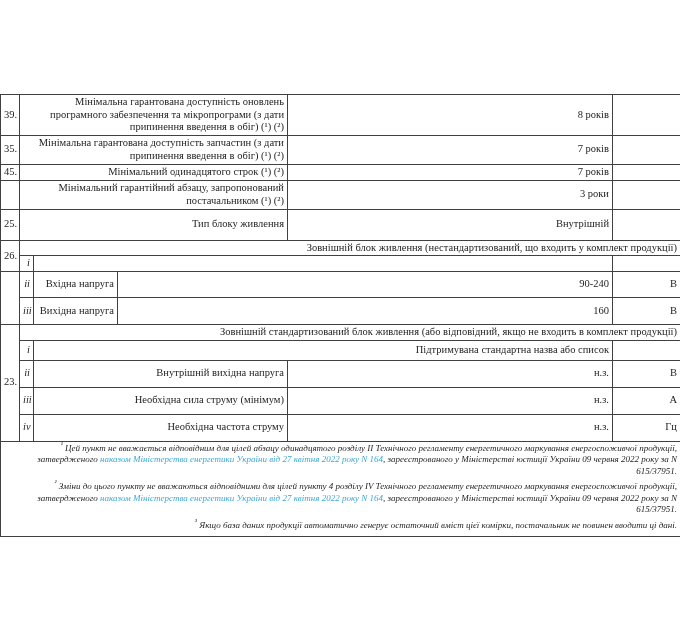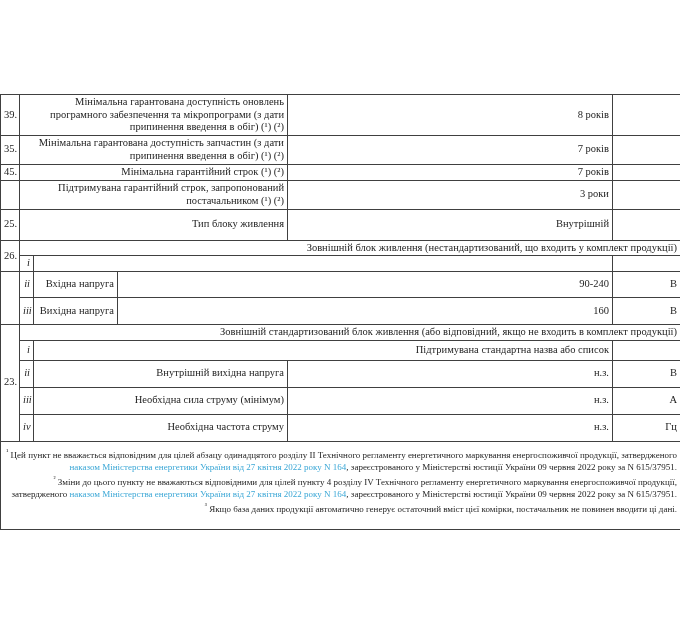"Мінімальна гарантійний строк (¹) (²)" td { text: Мінімальна гарантійний -> Мінімальний одинадцятого }
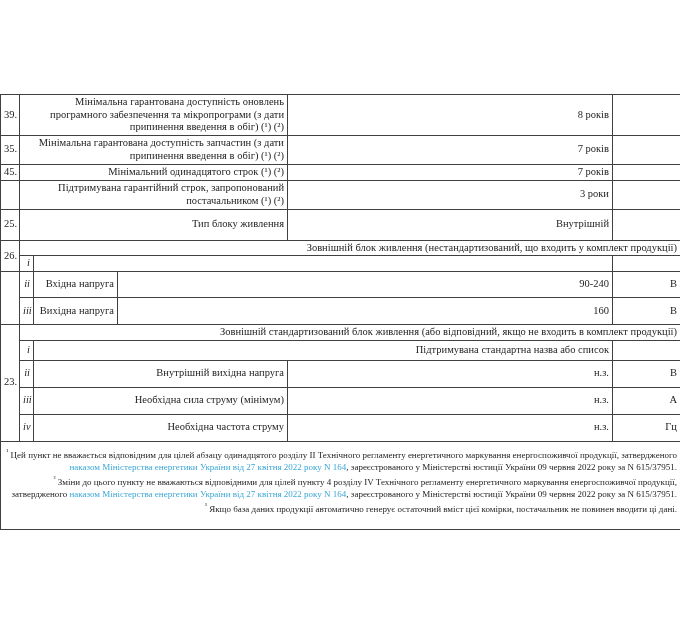"Підтримувана гарантійний строк," td { text: Підтримувана гарантійний строк -> Мінімальний гарантійний абзацу }
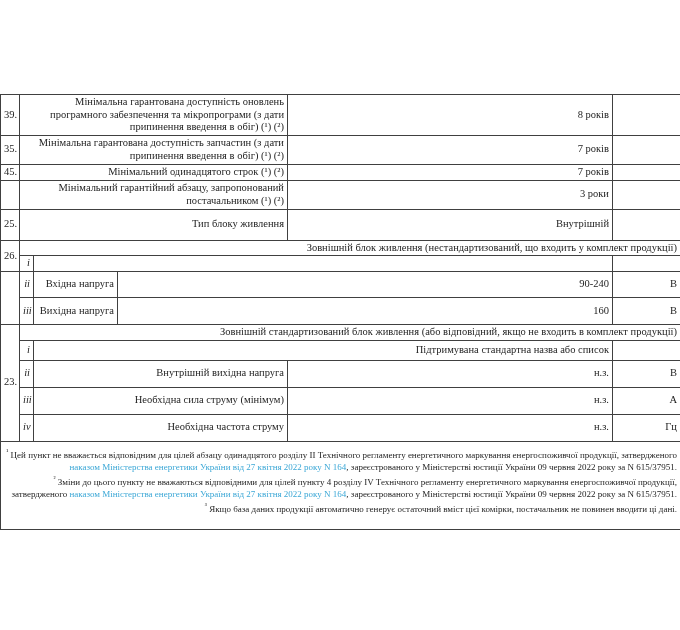"¹ Цей пункт не вважається" td.footnotes { font-style: none -> italic }
